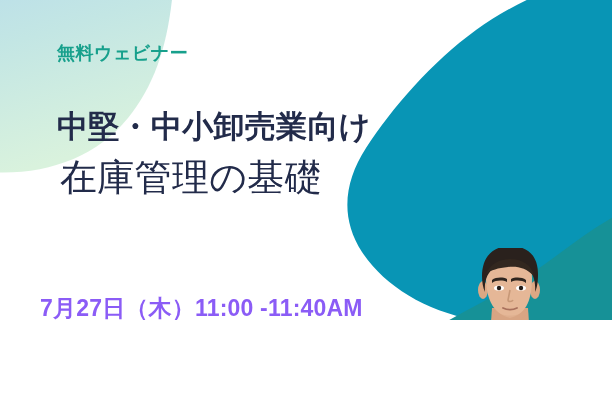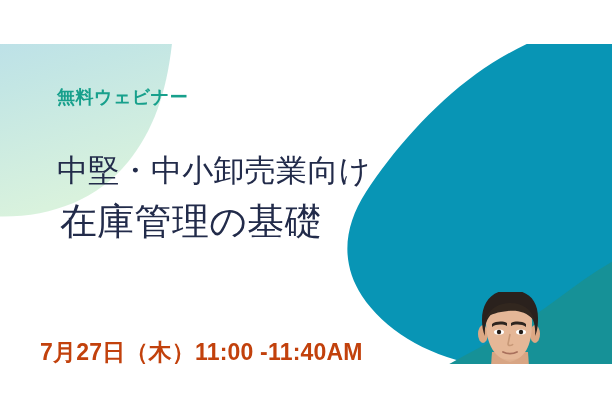"無料ウェビナー" #banner { margin-top: 44px -> none }
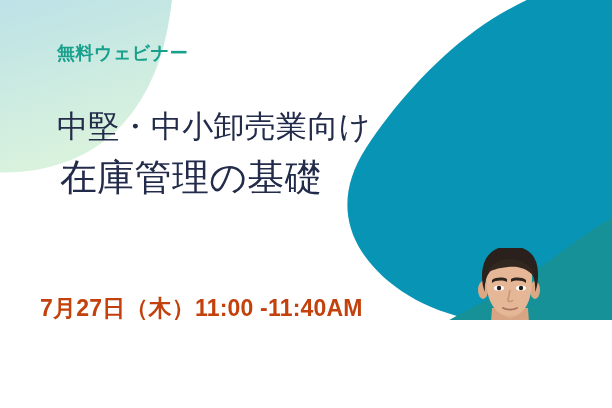"中堅・中小卸売業向け" .title-line-1 { font-weight: normal -> bold }
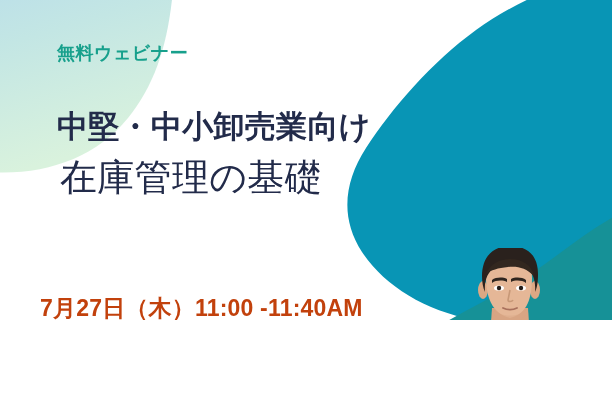"7月27日（木）11:00 -11:40AM" .datetime { color: #c2410c -> #8b5cf6 }
